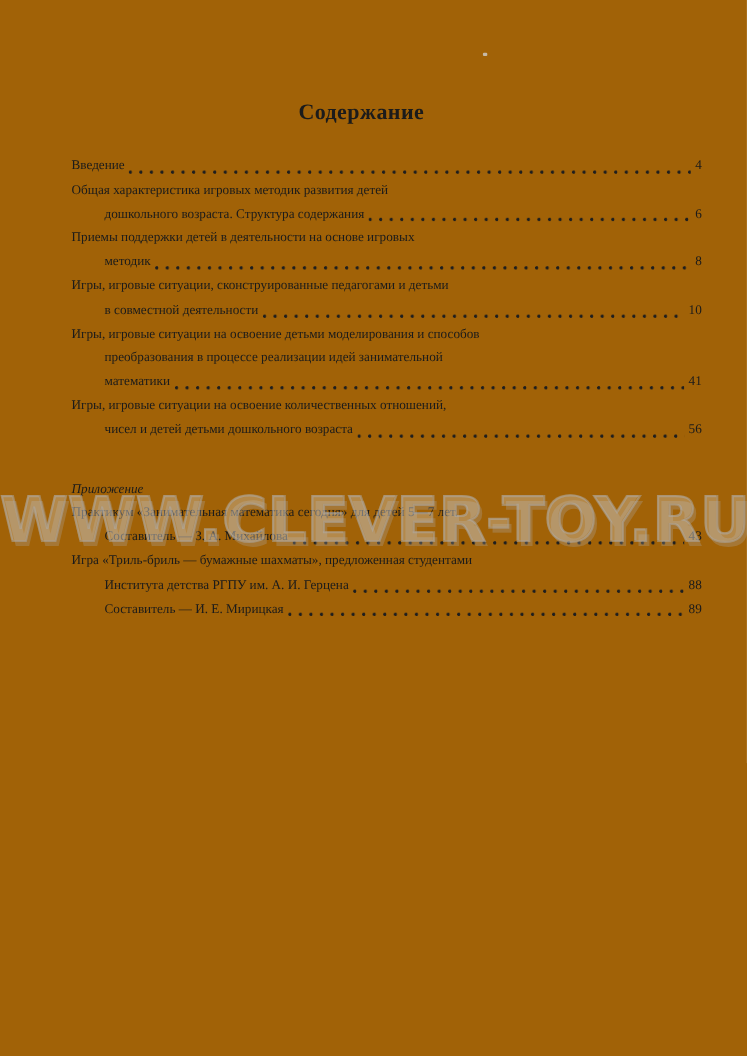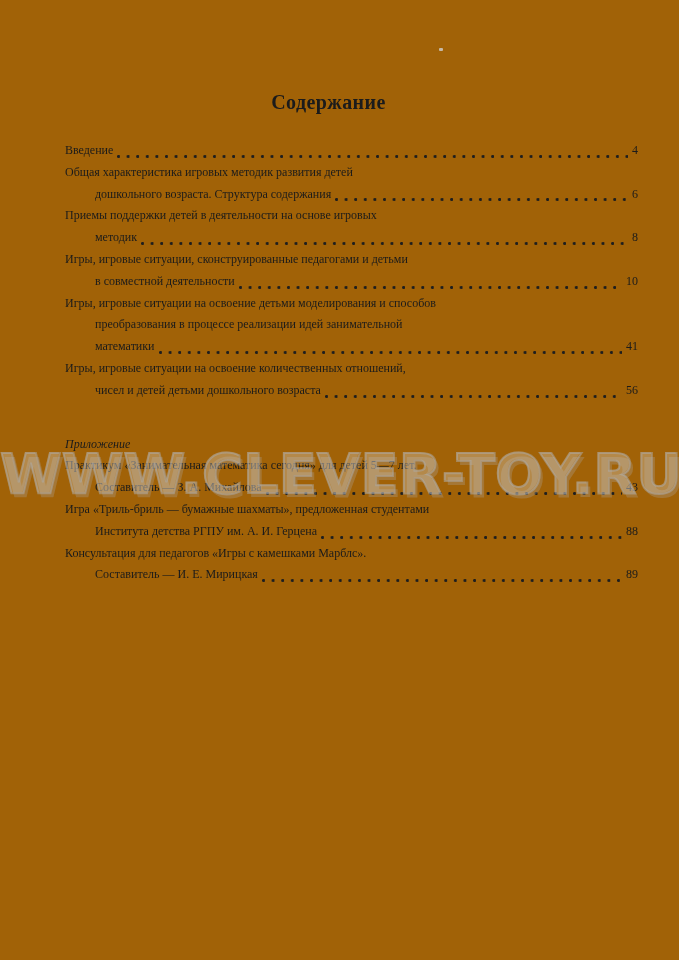"Консультация для педагогов «Игры с" div.toc-line { html: <div> <span>Консультация для педагогов «Игры с камешками Марблс».</span> </div> -> none }
